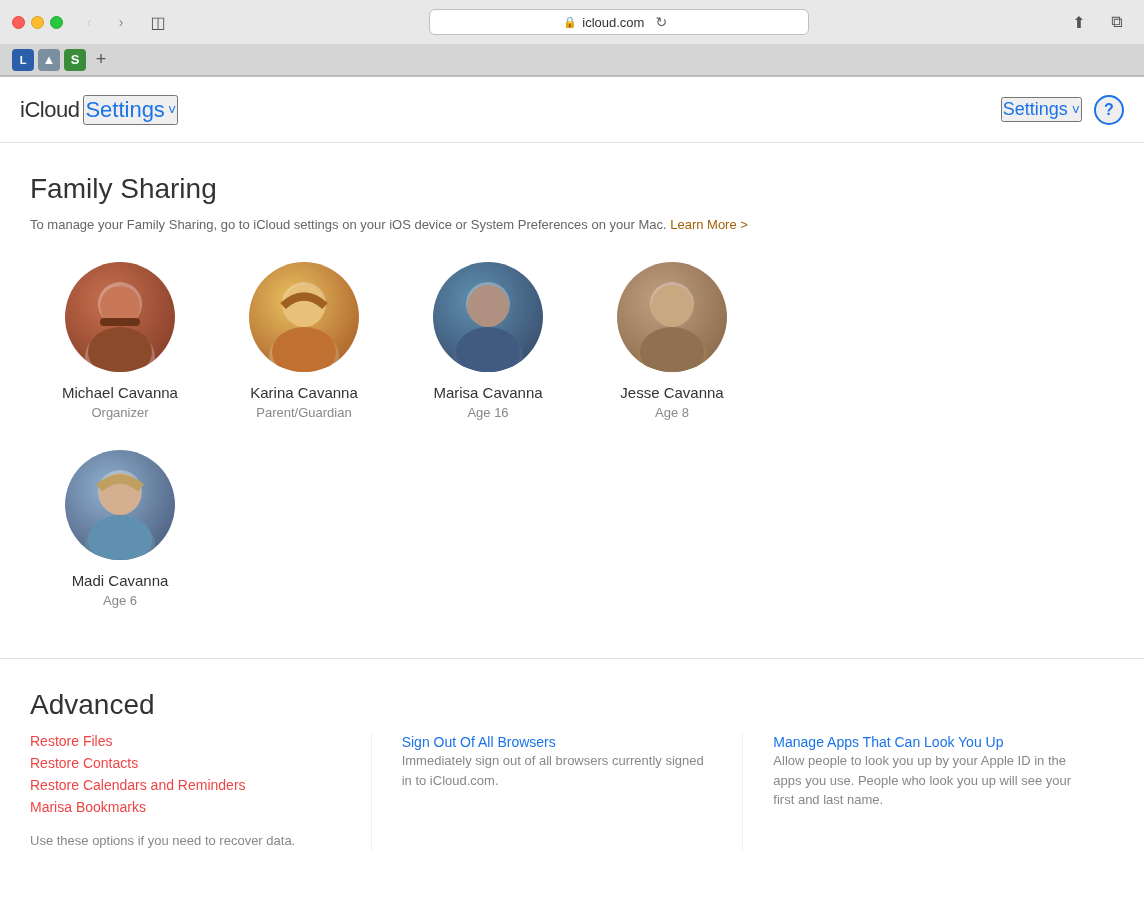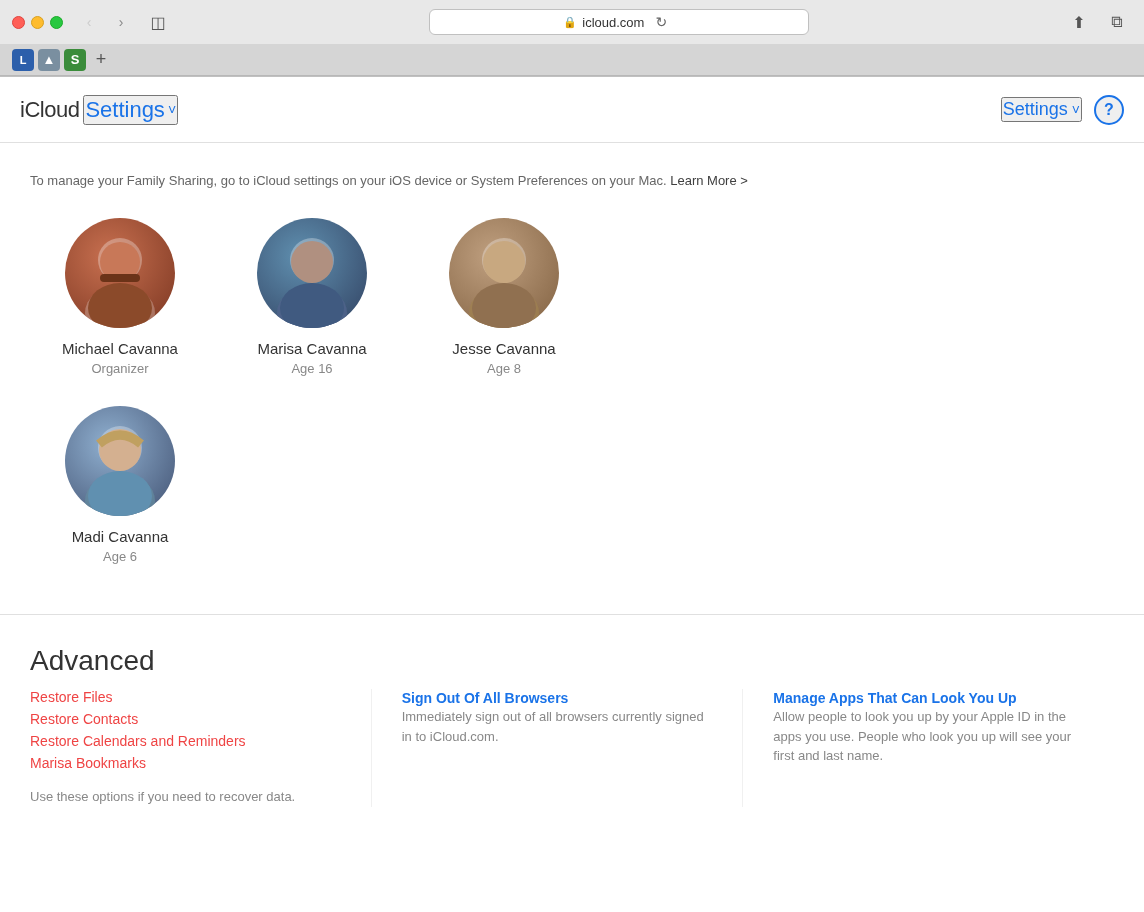"Family Sharing" h1.section-title { html: none -> <h1>Family Sharing</h1> }
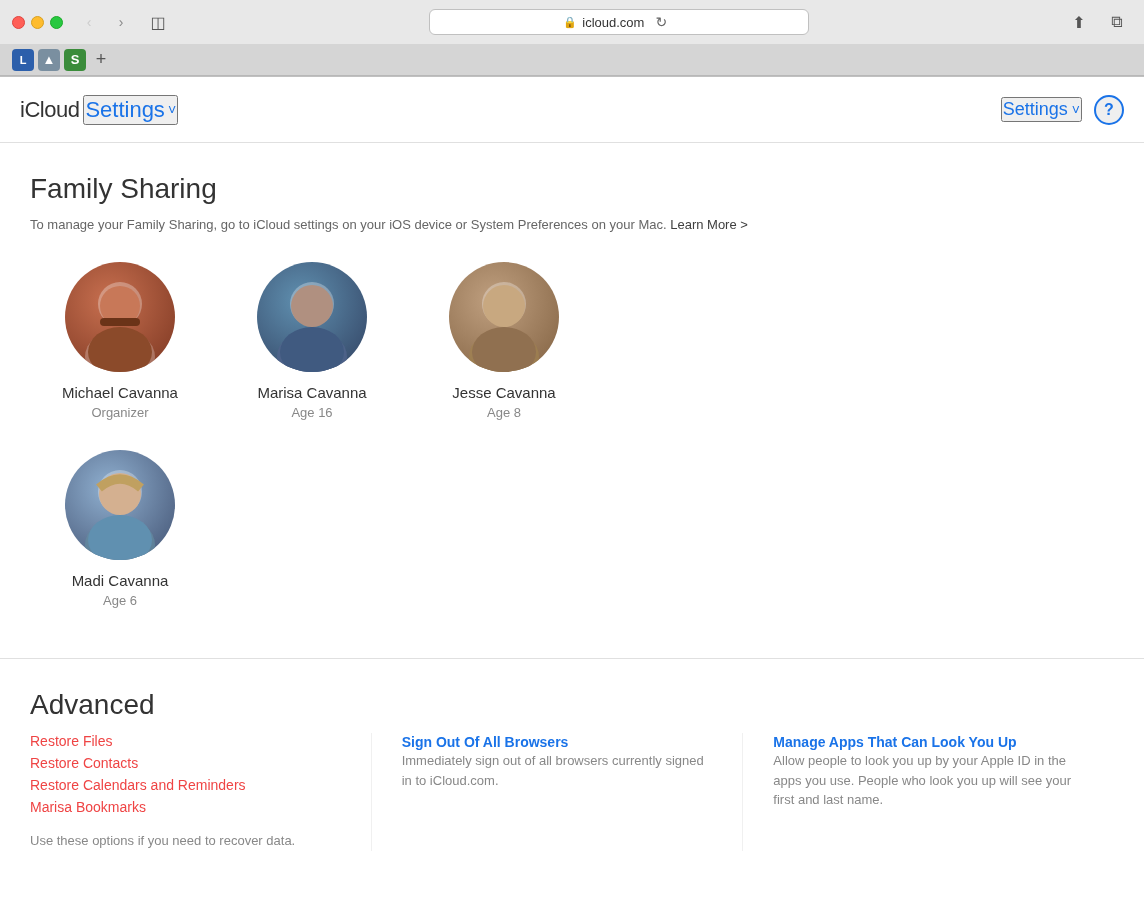"Learn More >" .learn-more { color: #404040 -> #a16207 }
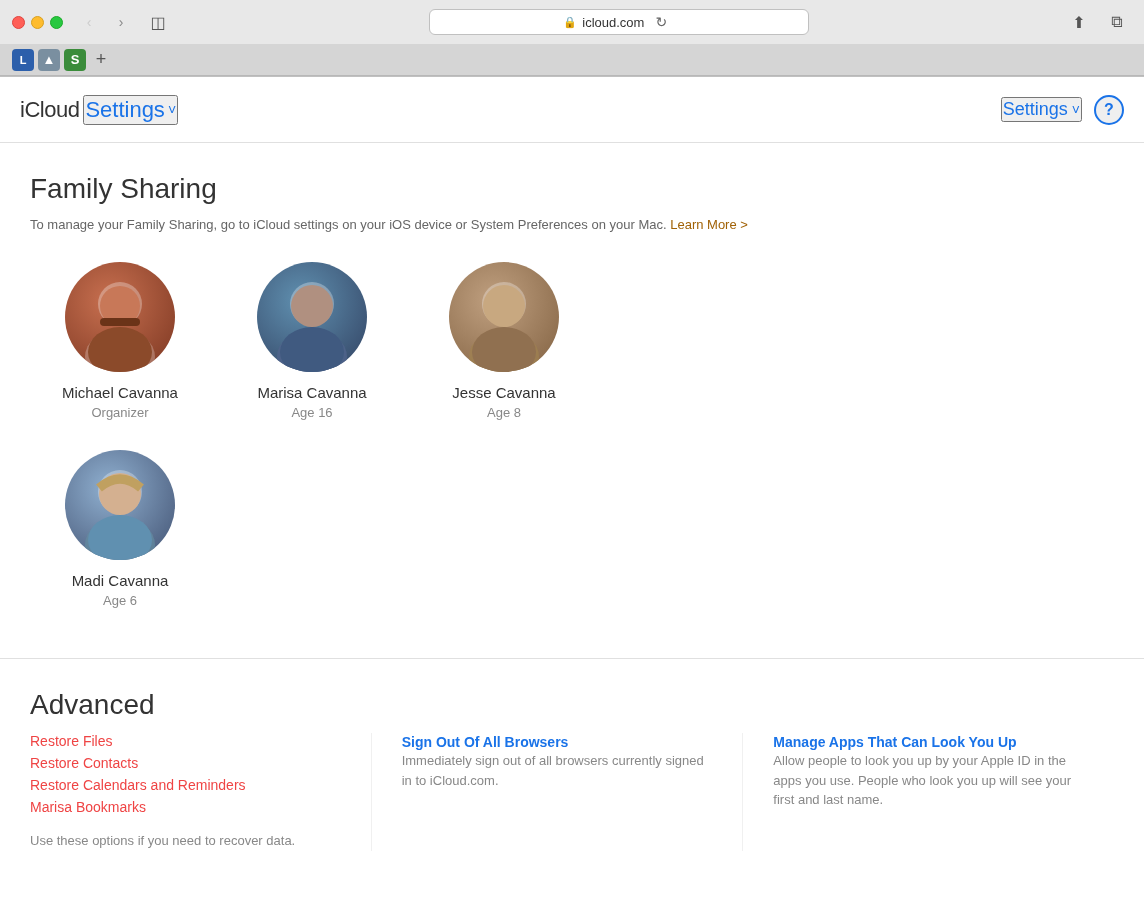"Michael Cavanna" .family-members { gap: 12px -> 4px }
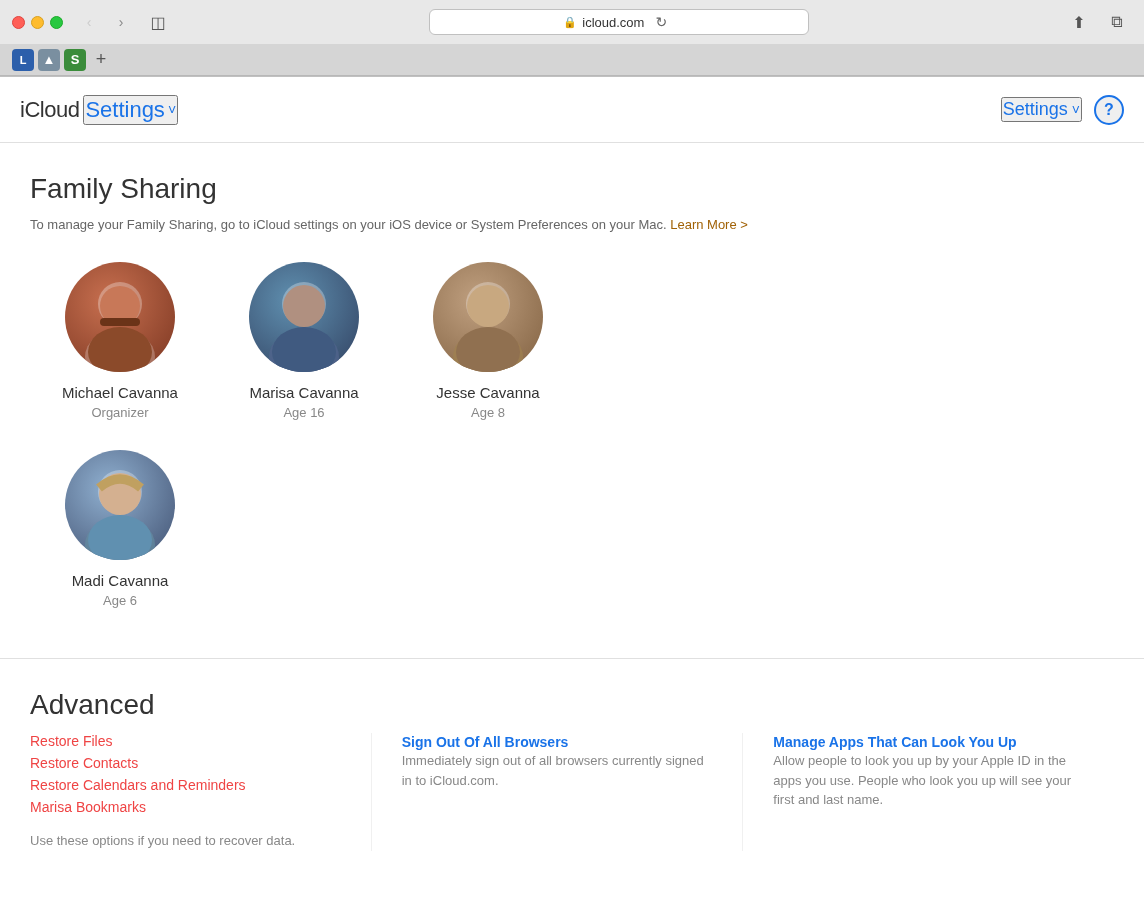"Karina Cavanna" div.family-member { html: none -> <div> <div> <svg> <circle></circle> <ellipse></ellipse> <circle></circle> <ellipse></ellipse> <path></path> </svg> </div> <span>Karina Cavanna</span> <span>Parent/Guardian</span> </div> }
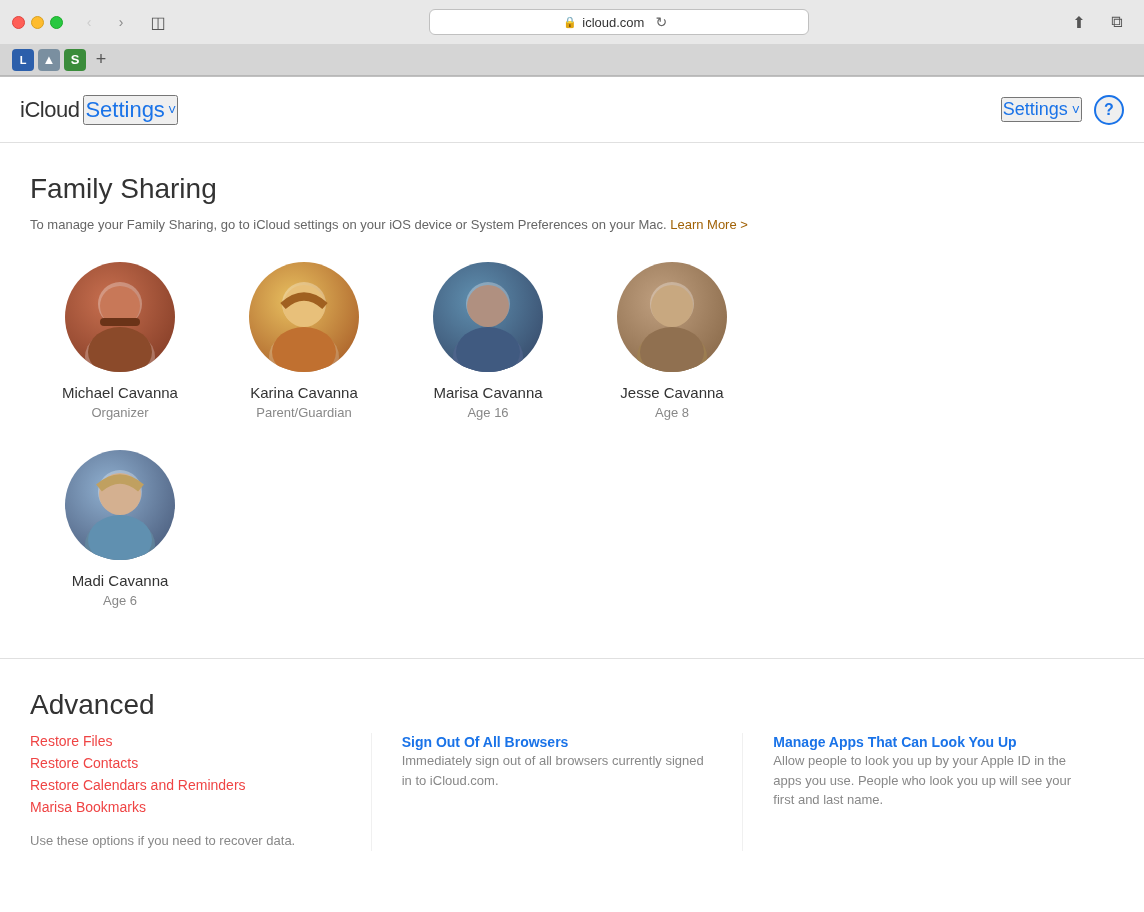"Sign Out Of All Browsers" .advanced-col-title { font-weight: 700 -> 400 }
